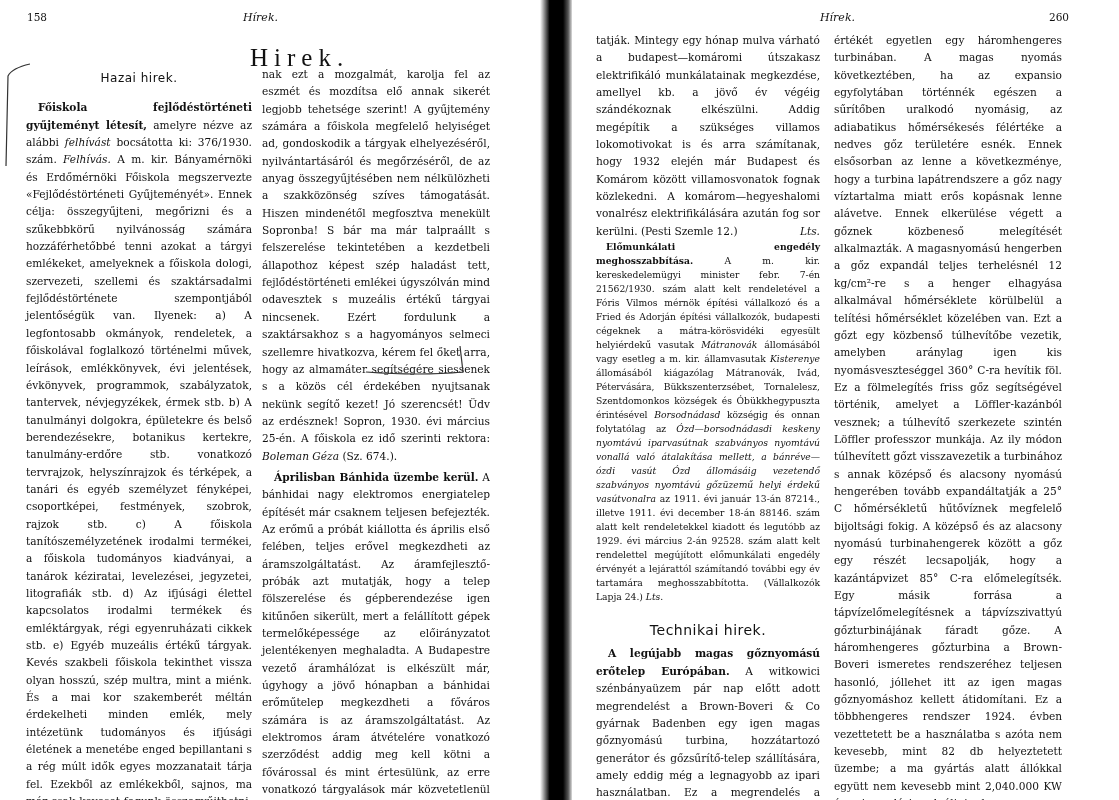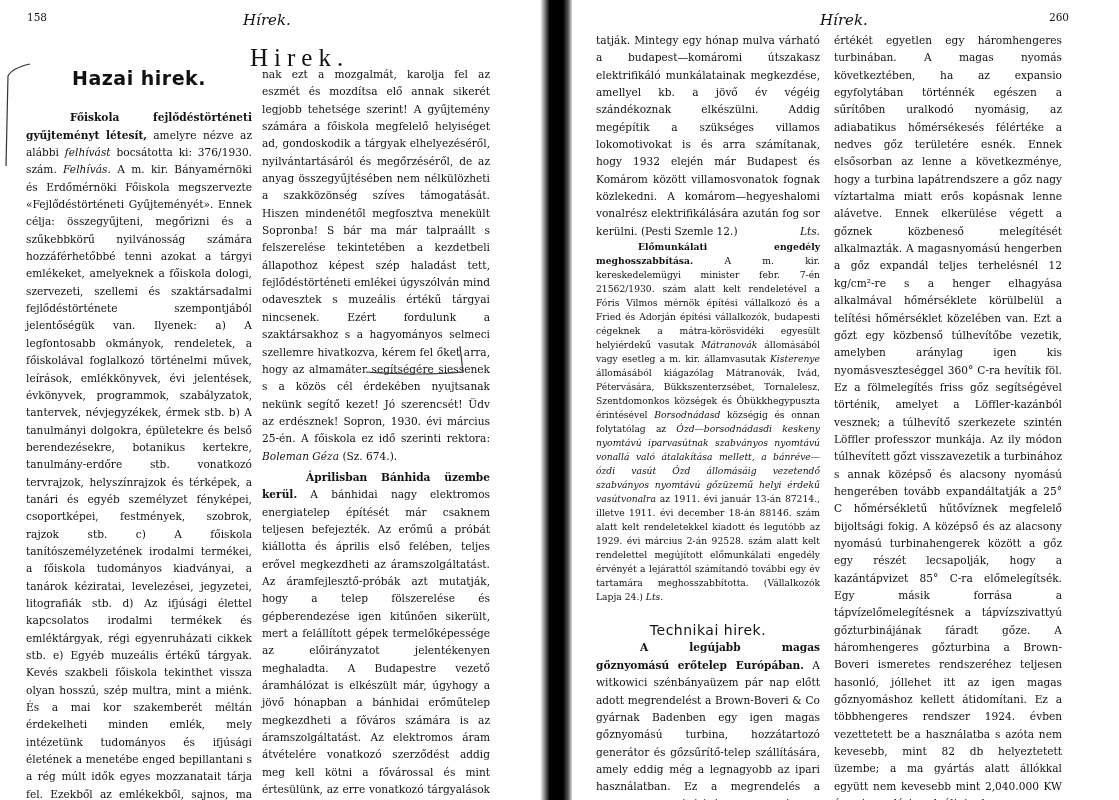"Hírek." .runhead { font-size: 15px -> 11px }
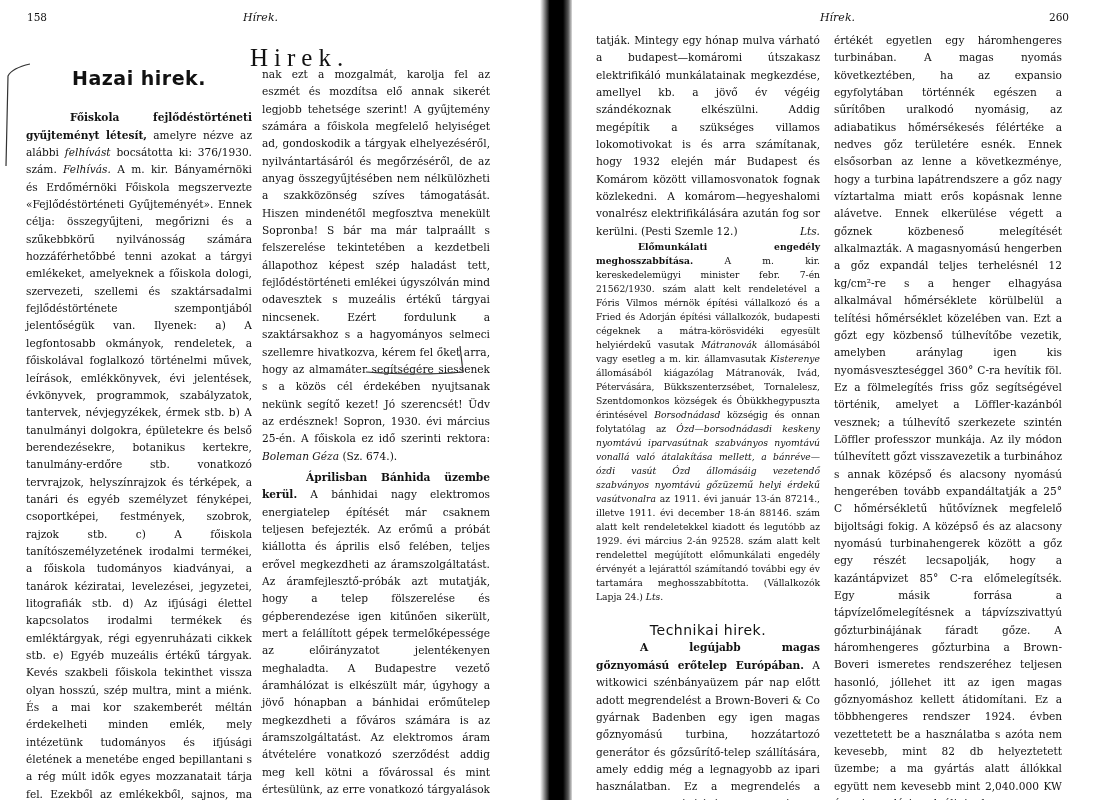"Hazai hirek." .sectitle { font-size: 19px -> 12px; font-weight: bold -> normal; margin: 4px 0 22px 0 -> 4px 0 12px 0 }
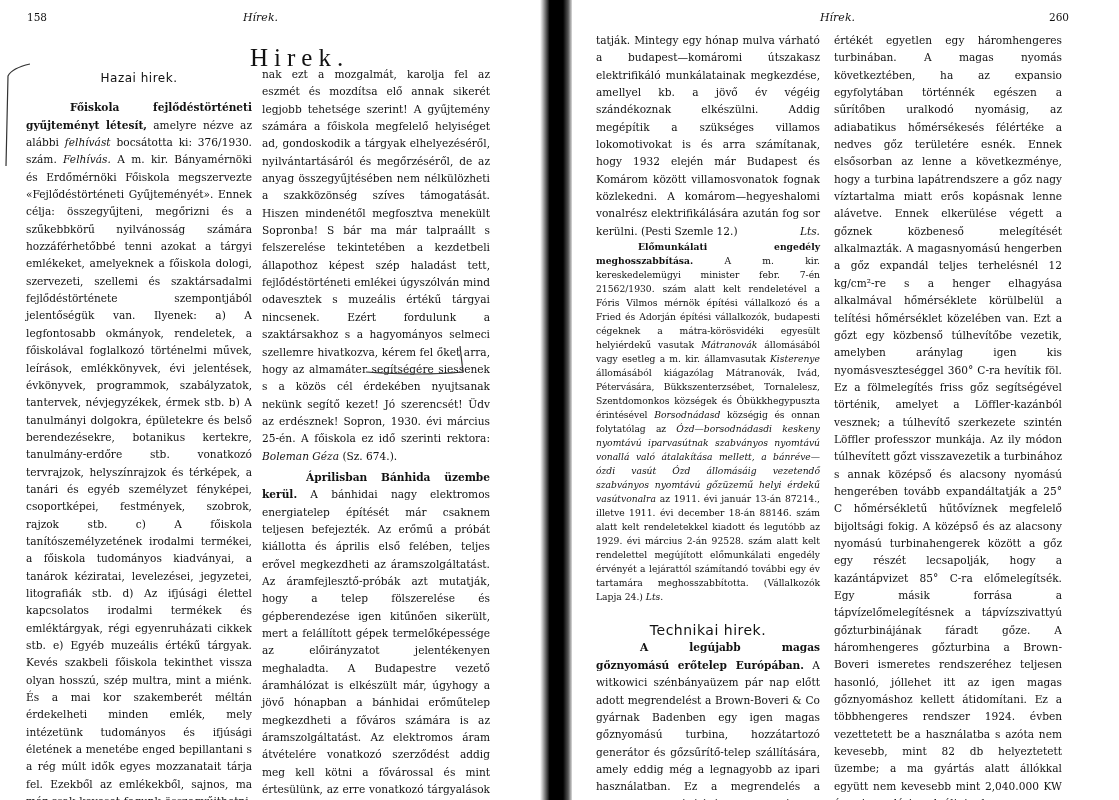"Főiskola fejlődéstörténeti gyűjteményt" b { margin-left: 32px -> none }
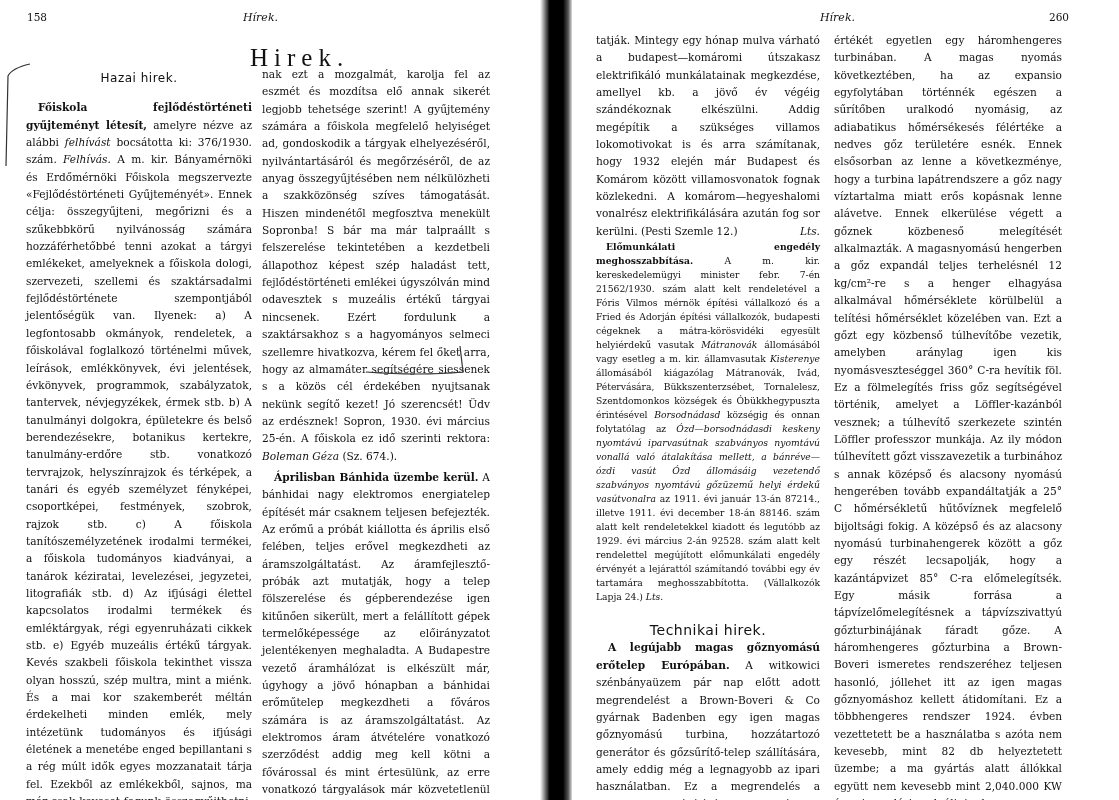"Technikai hirek." .sectitle.tech { margin: 18px 0 0 0 -> 18px 0 6px 0 }
